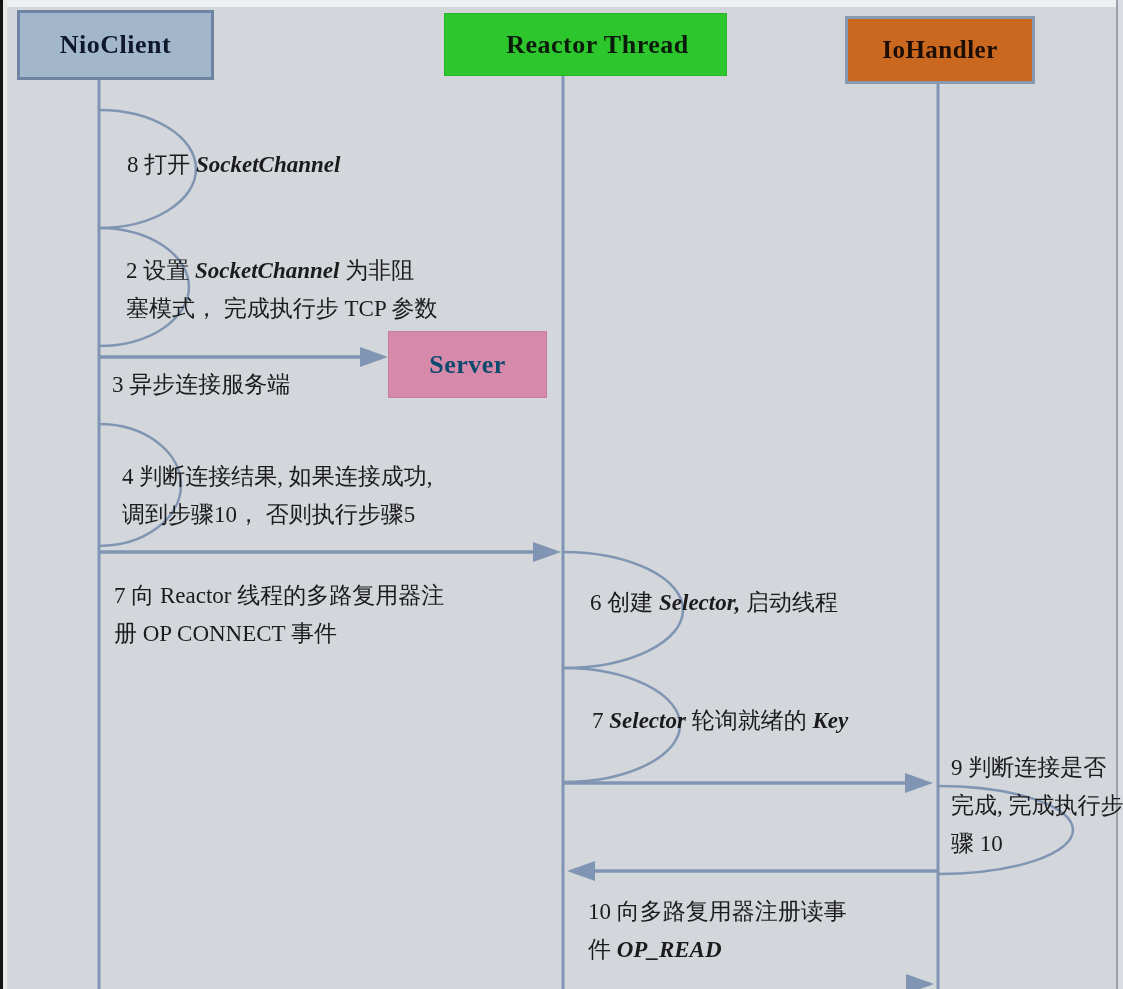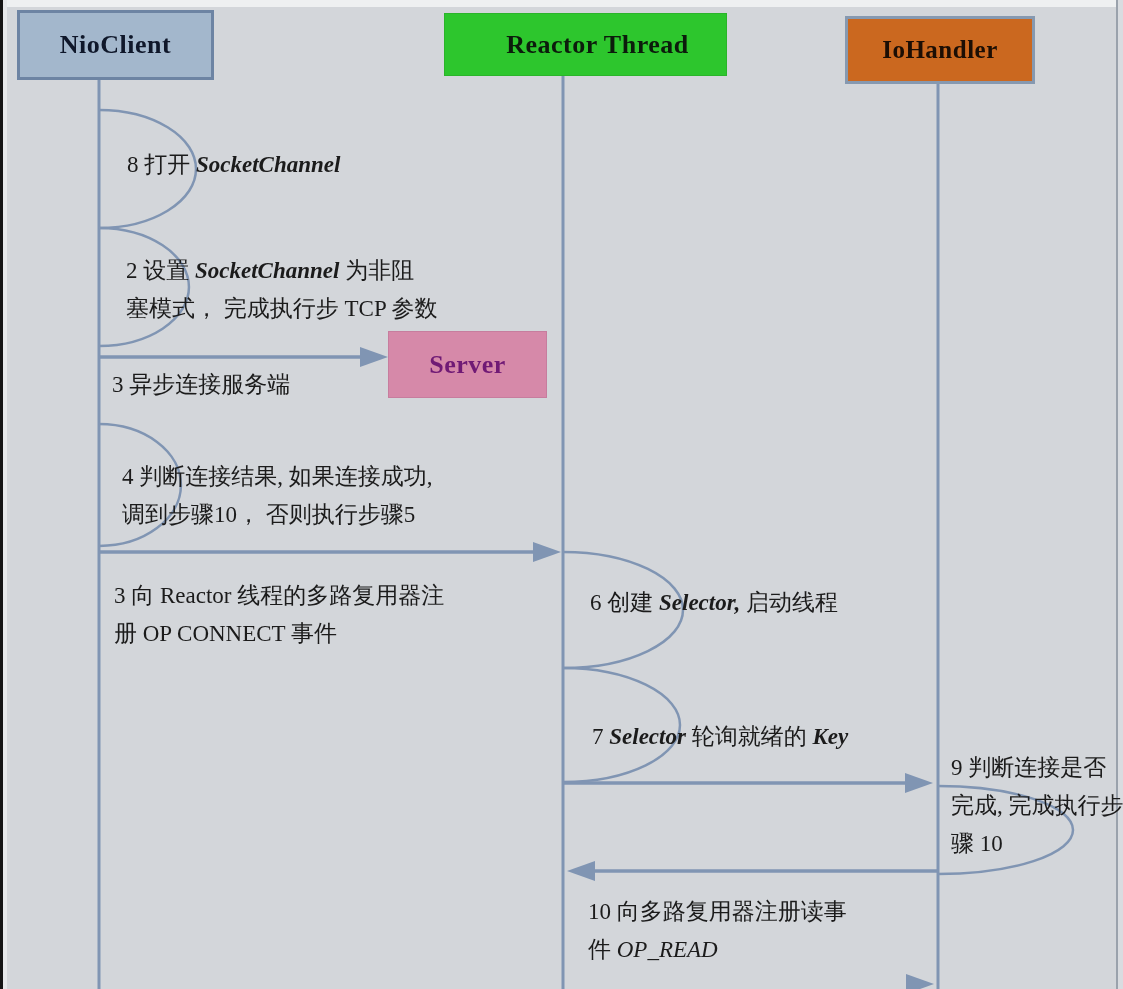"Server" .actor.server { color: #701a75 -> #0c4a6e }
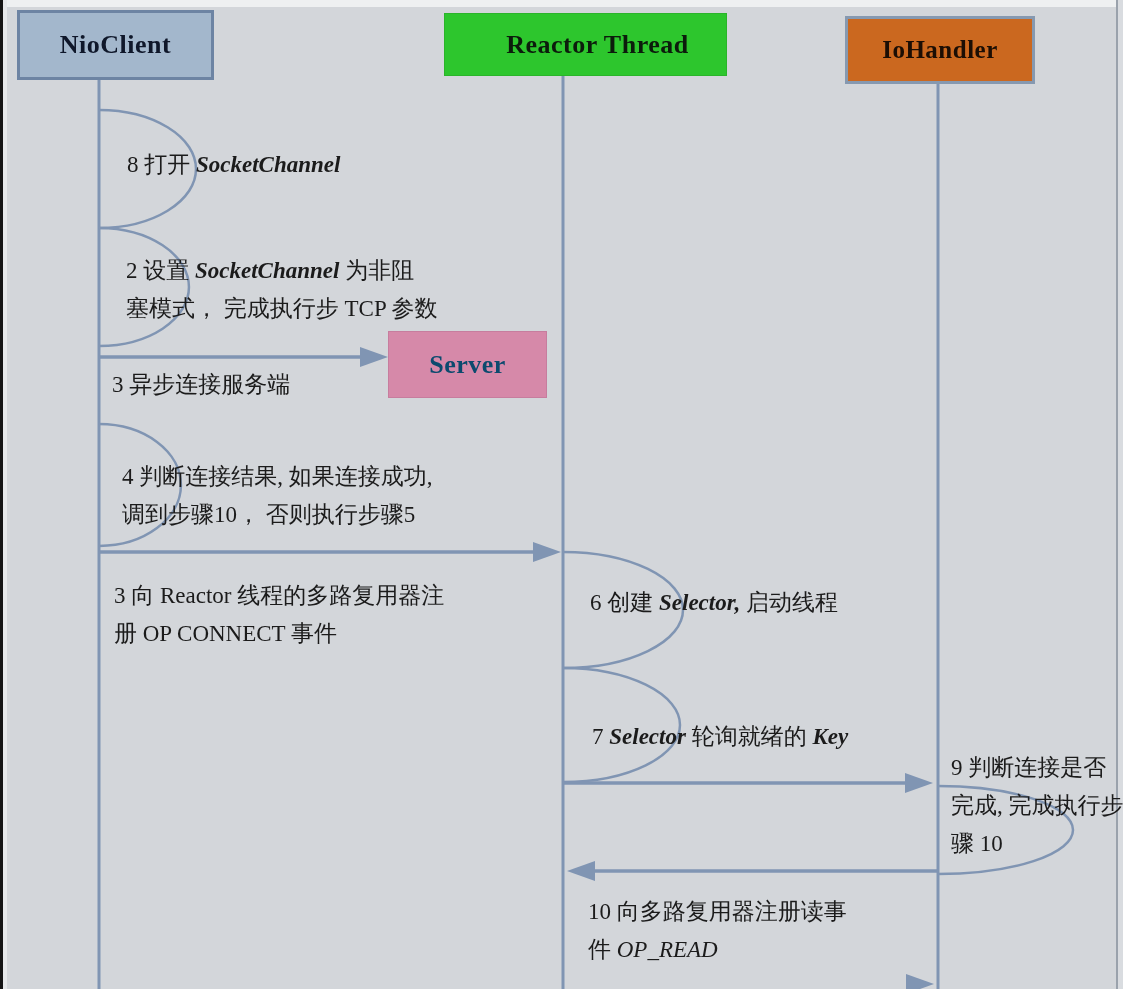"3 向 Reactor 线程的多路复用器注" div.step { text: 3 -> 7 }
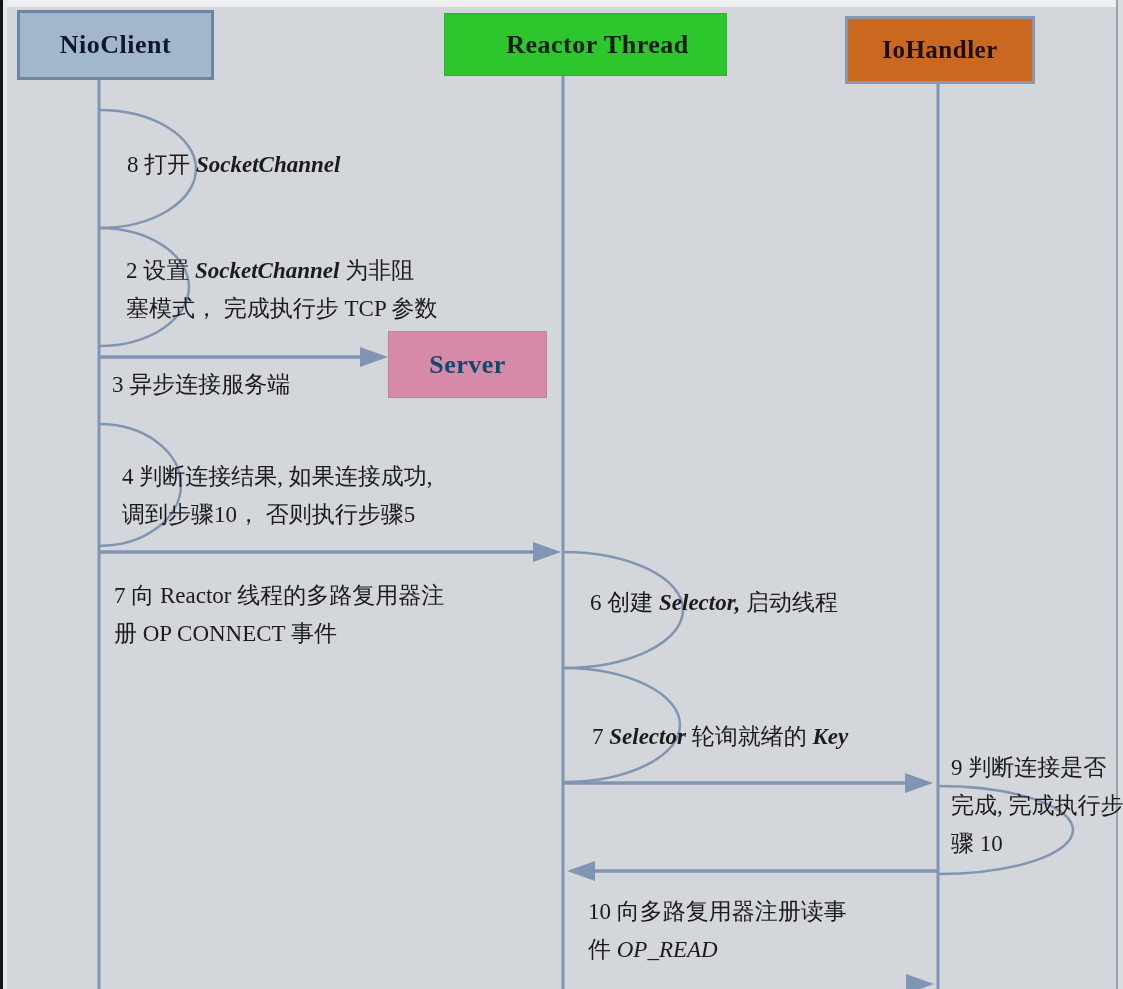"7 Selector 轮询就绪的 Key" .s7 { margin-top: 16px -> none }
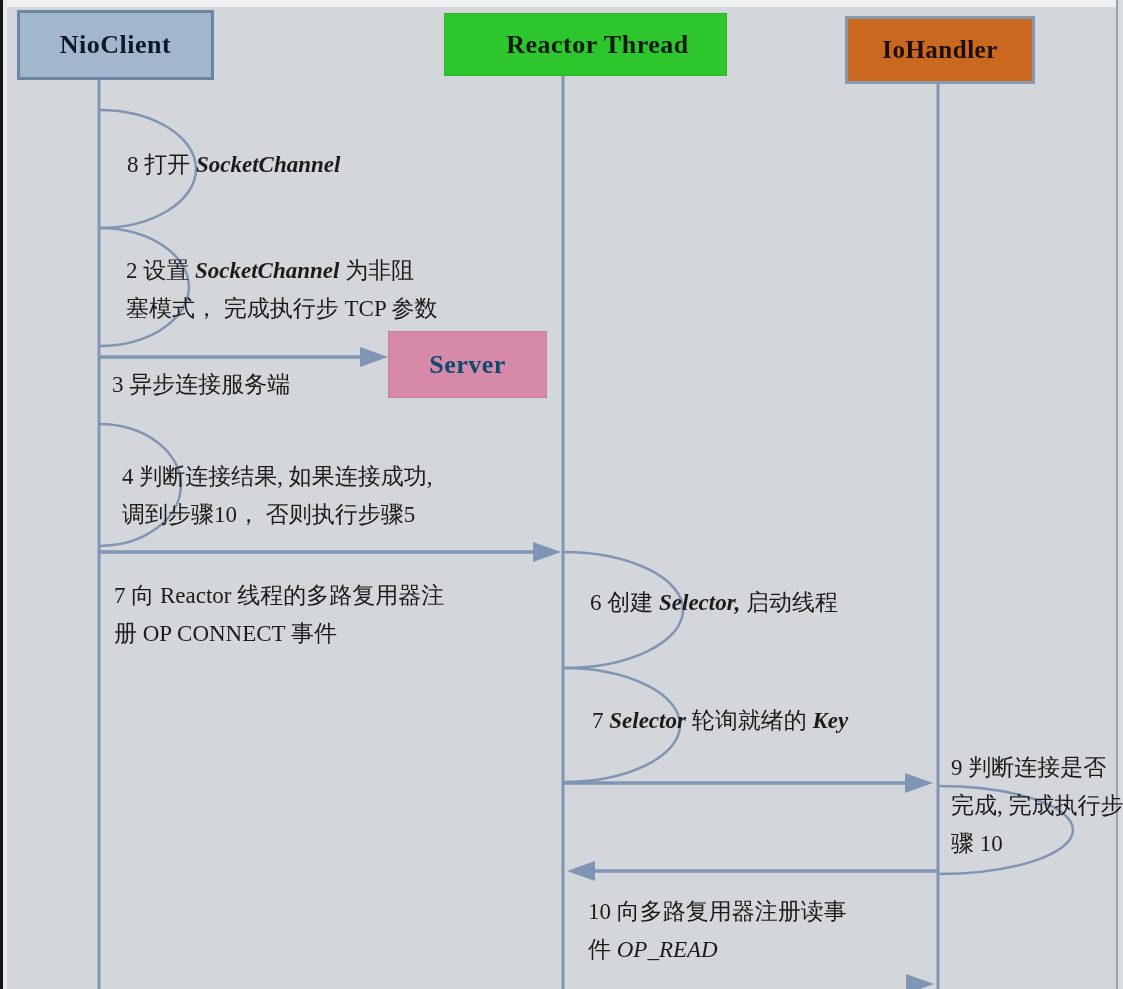"OP_READ" .bi { font-weight: normal -> bold }
